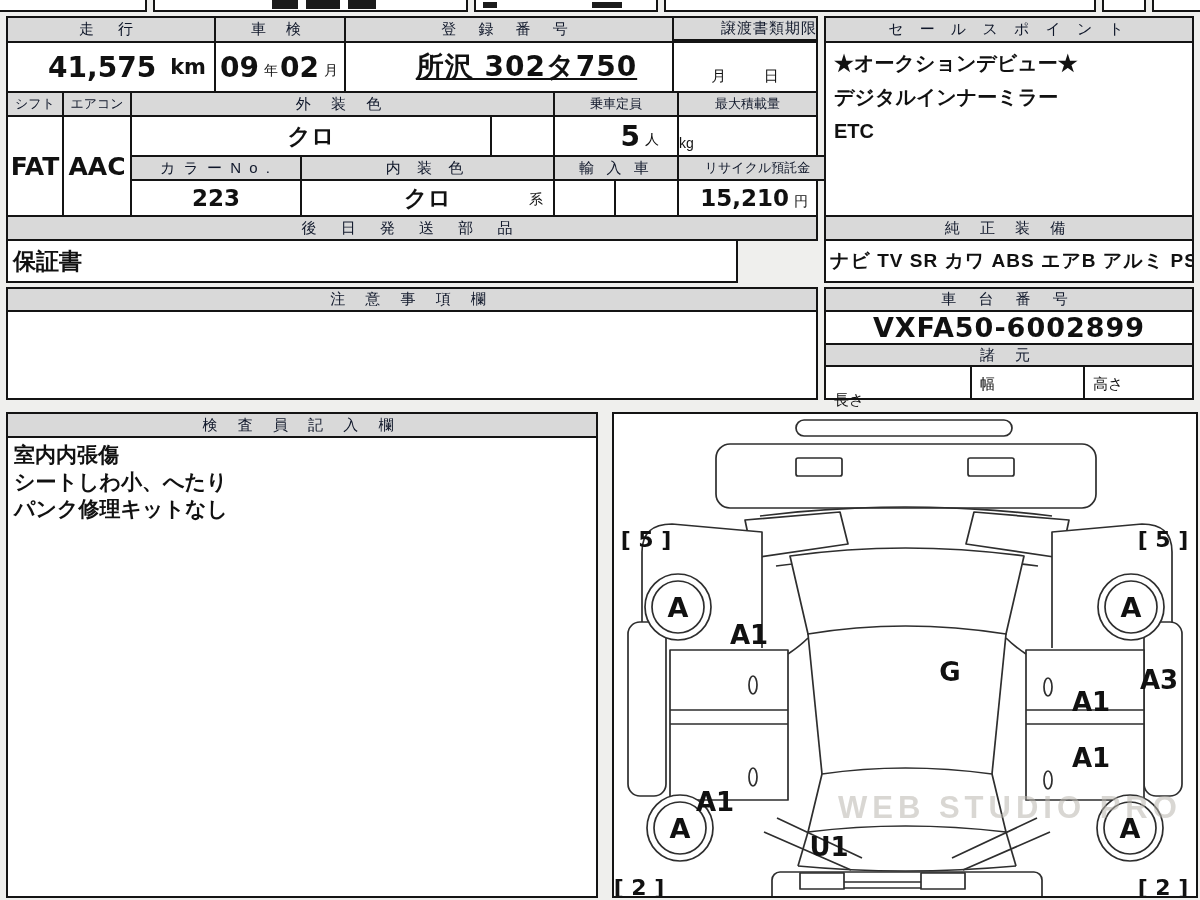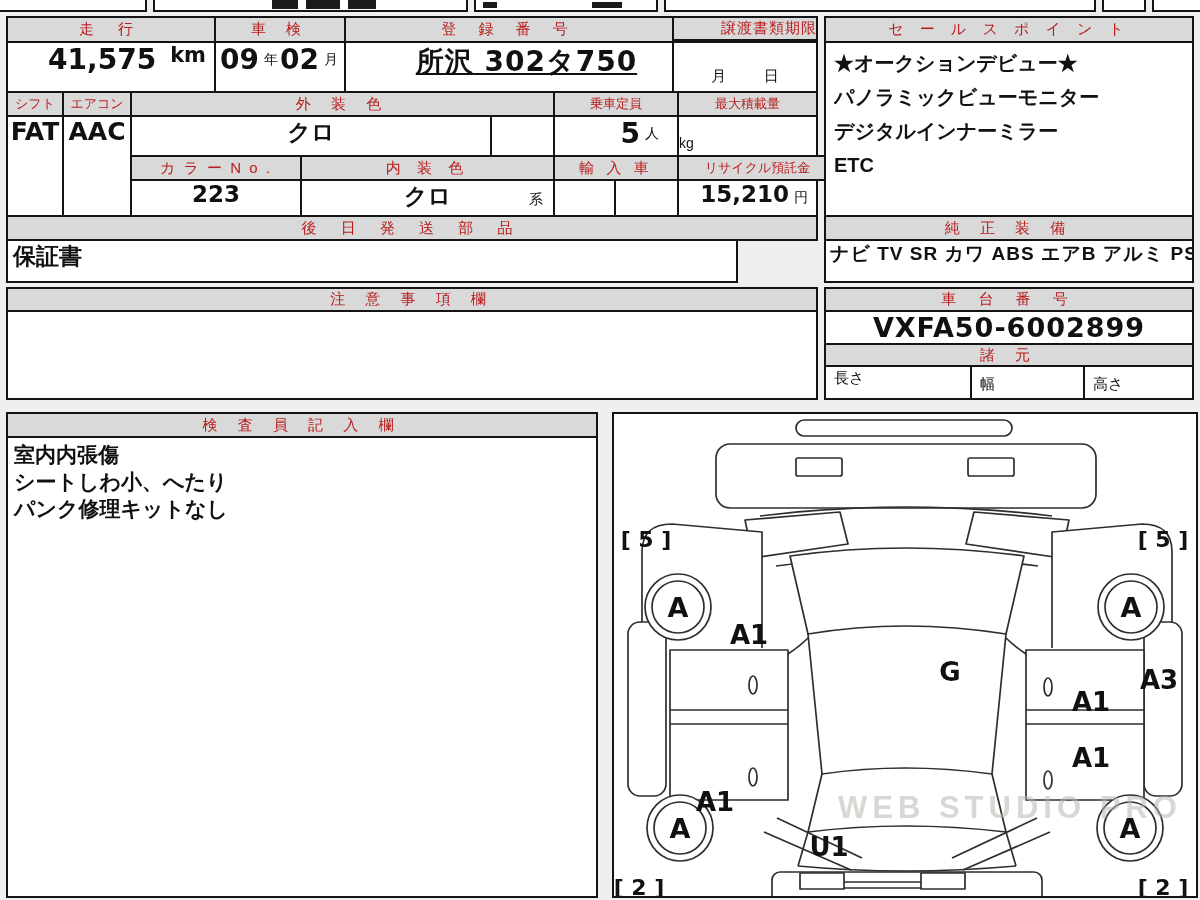"走 行" .hdr { color: #b91c1c -> #0f172a }
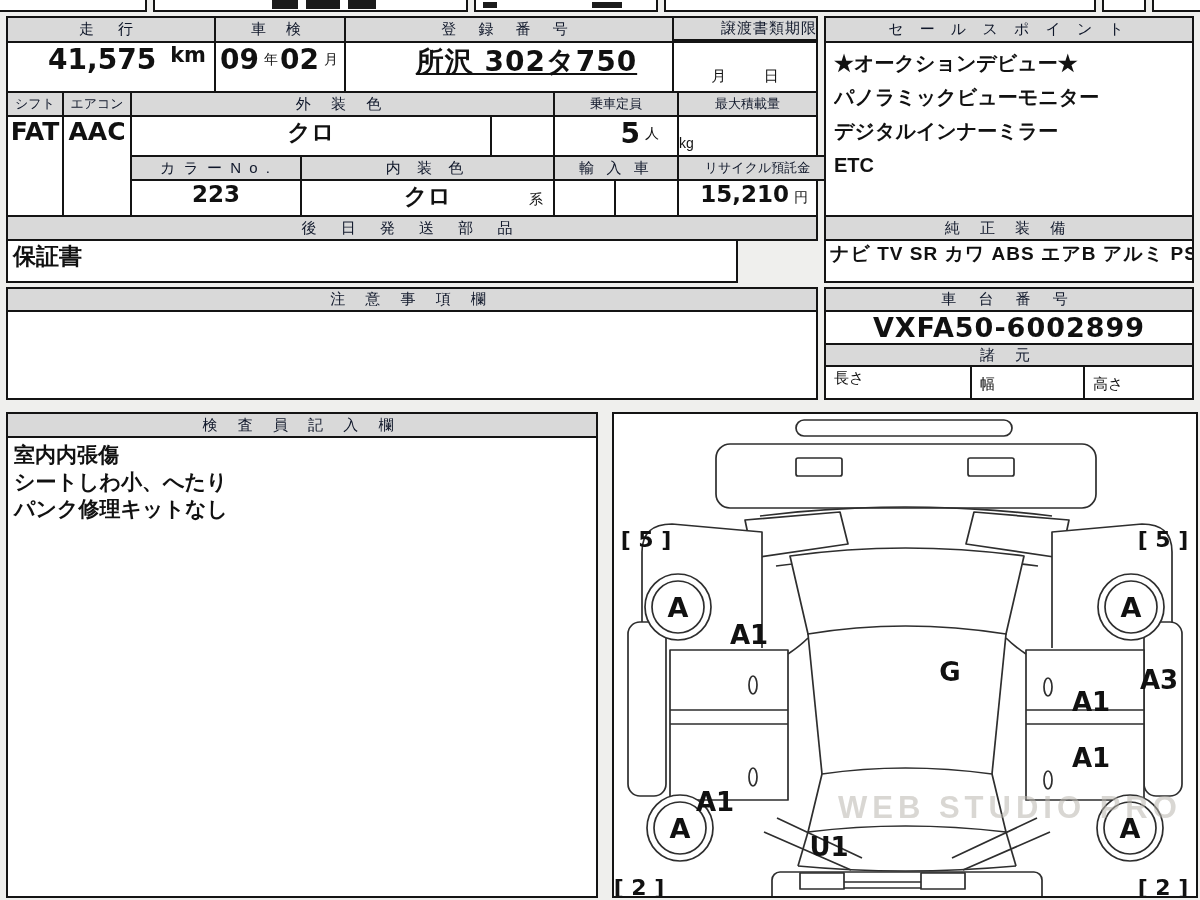"41,575" .val { align-items: none -> center }
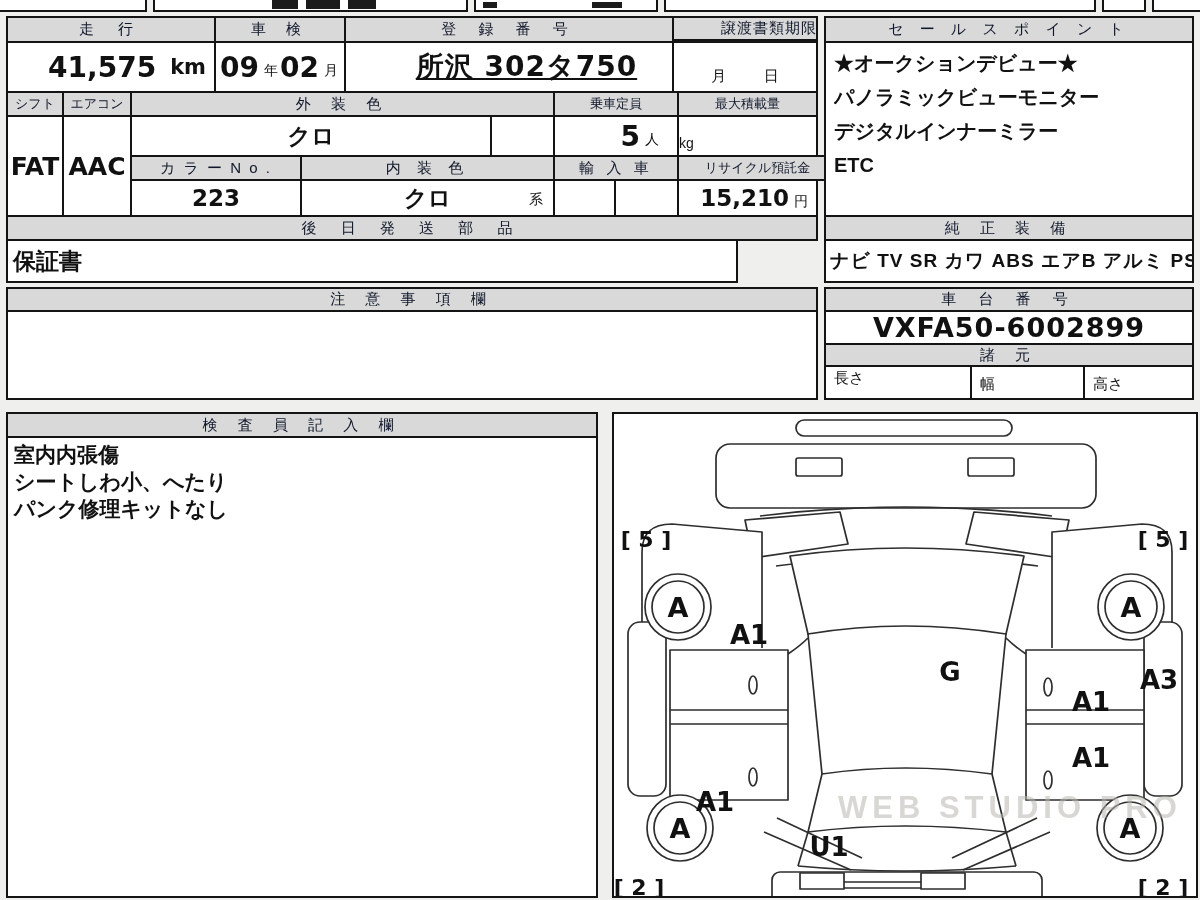"パノラミックビューモニター" div { html: <div>パノラミックビューモニター</div> -> none }
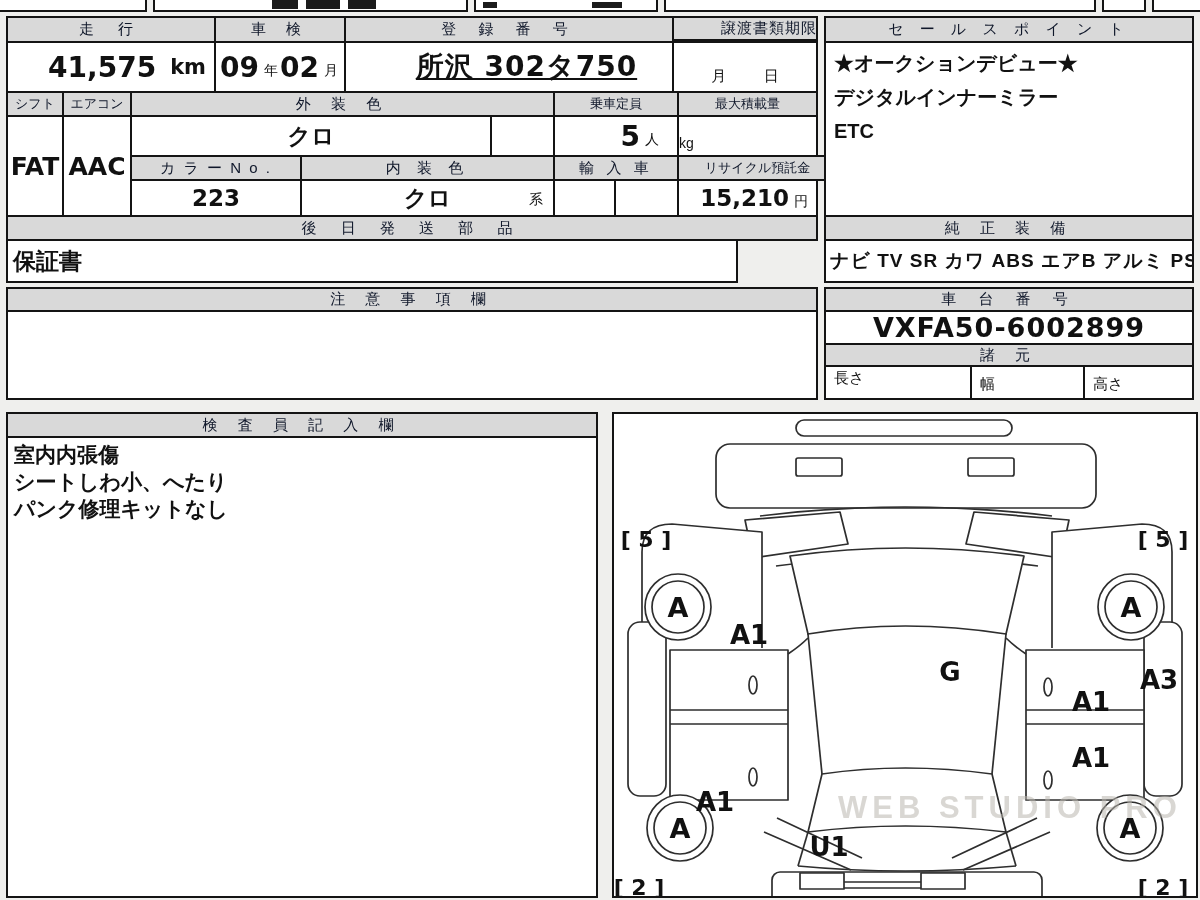"長さ" div.cell { padding: 2px 0 0 8px -> 24px 0 0 8px }
